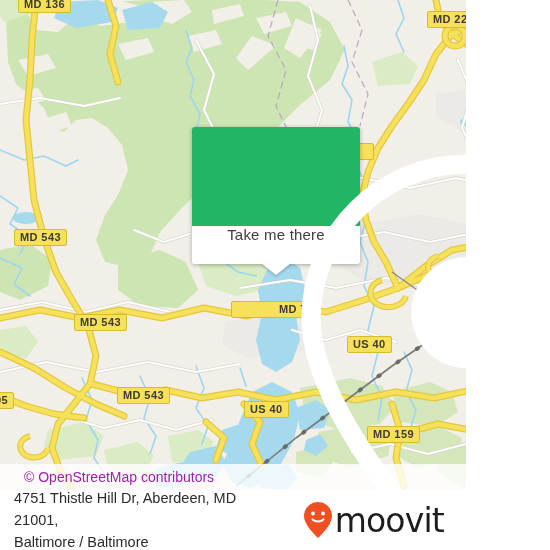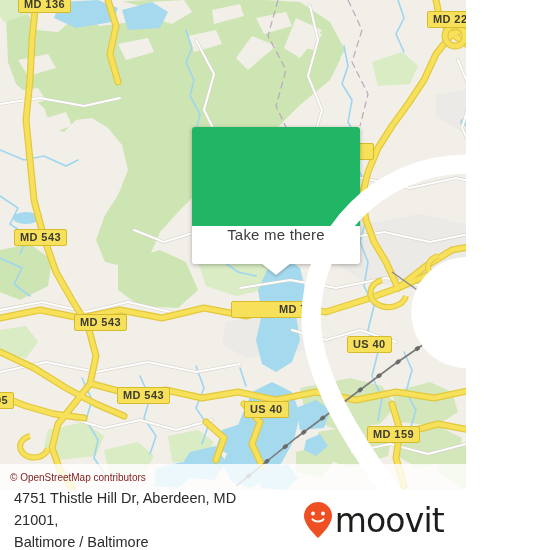"© OpenStreetMap contributors" #attribution-text { color: #7f1d1d -> #a21caf; font-size: 10px -> 14px; padding-left: 10px -> 24px }
